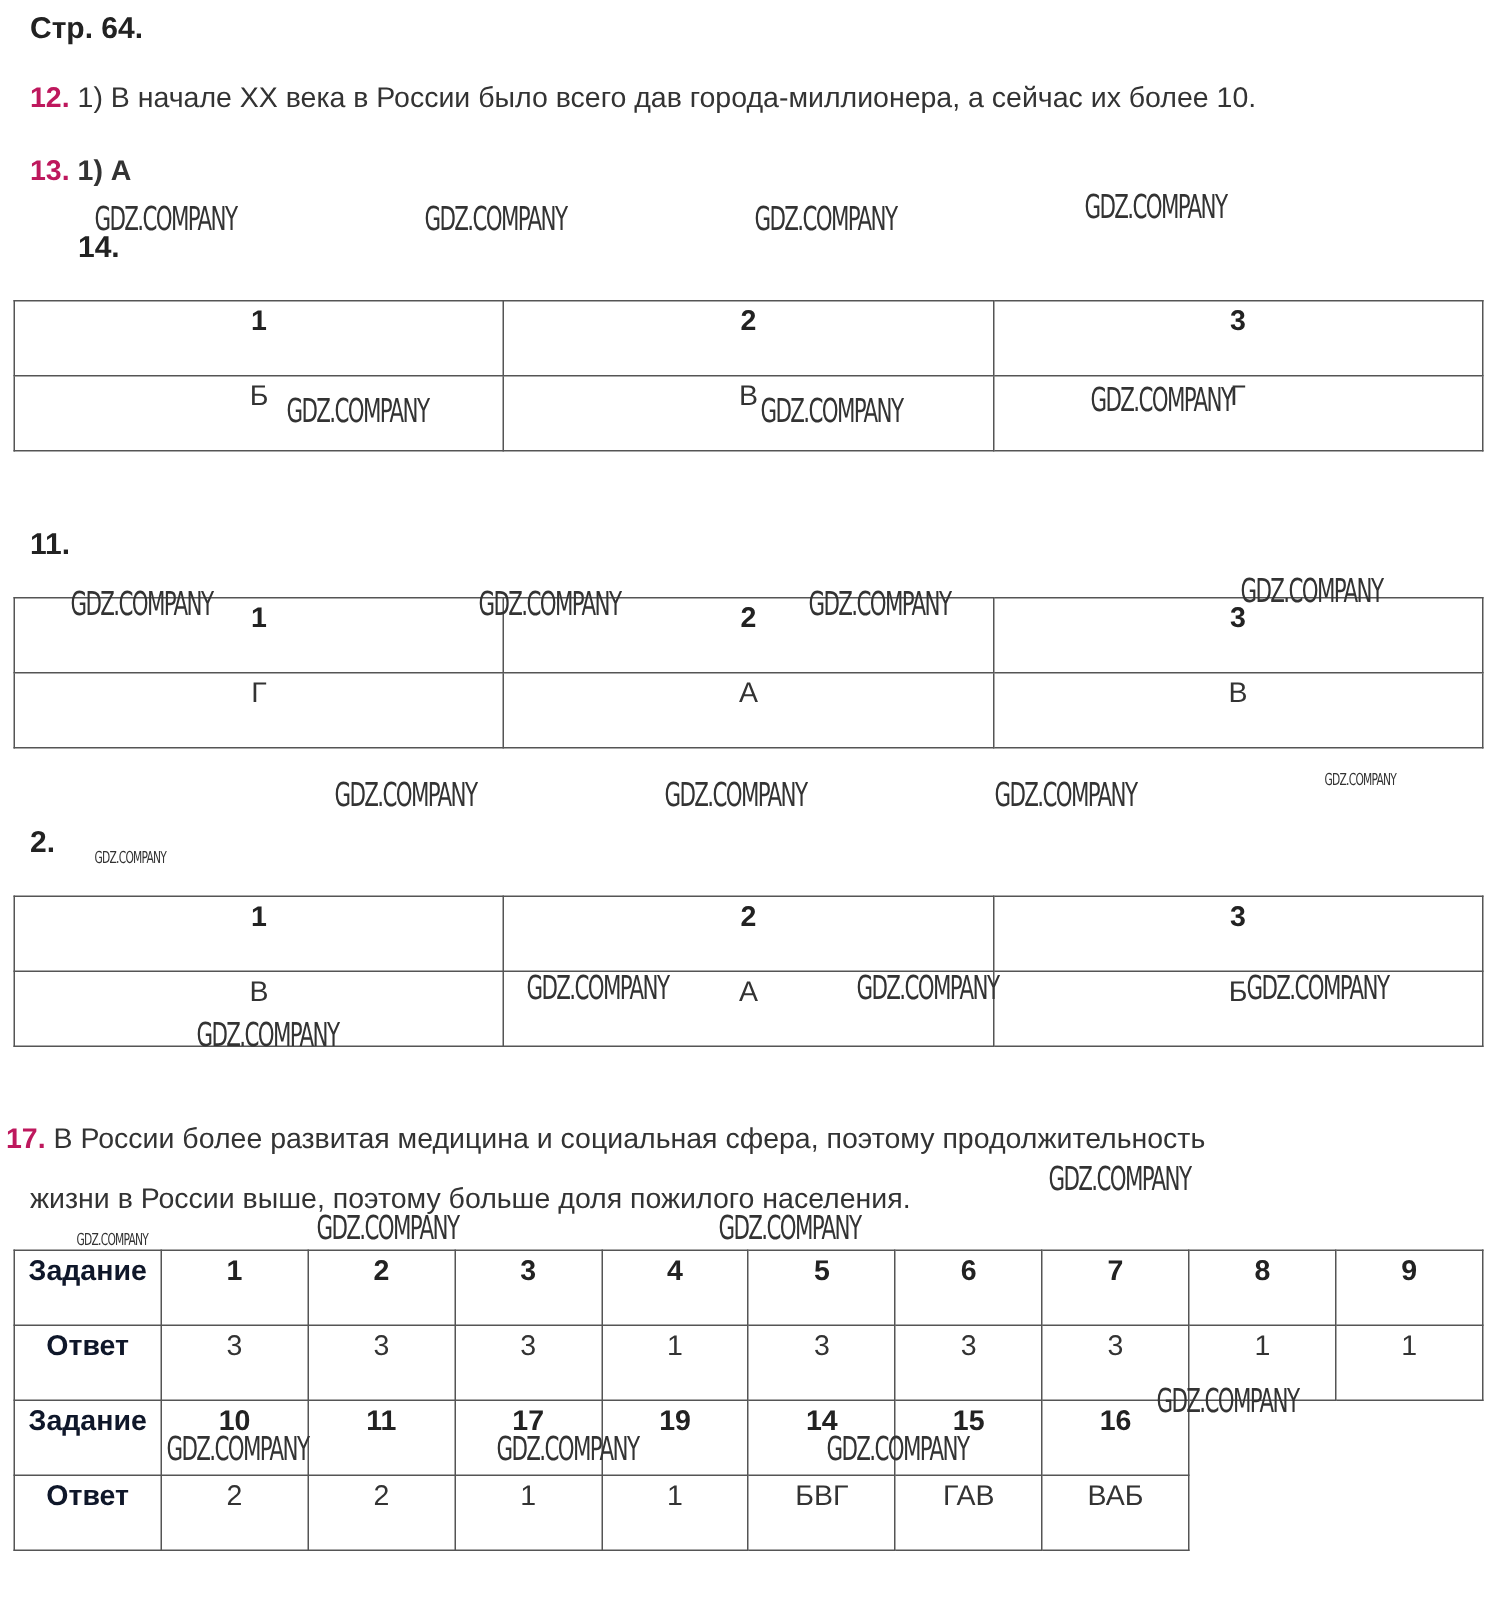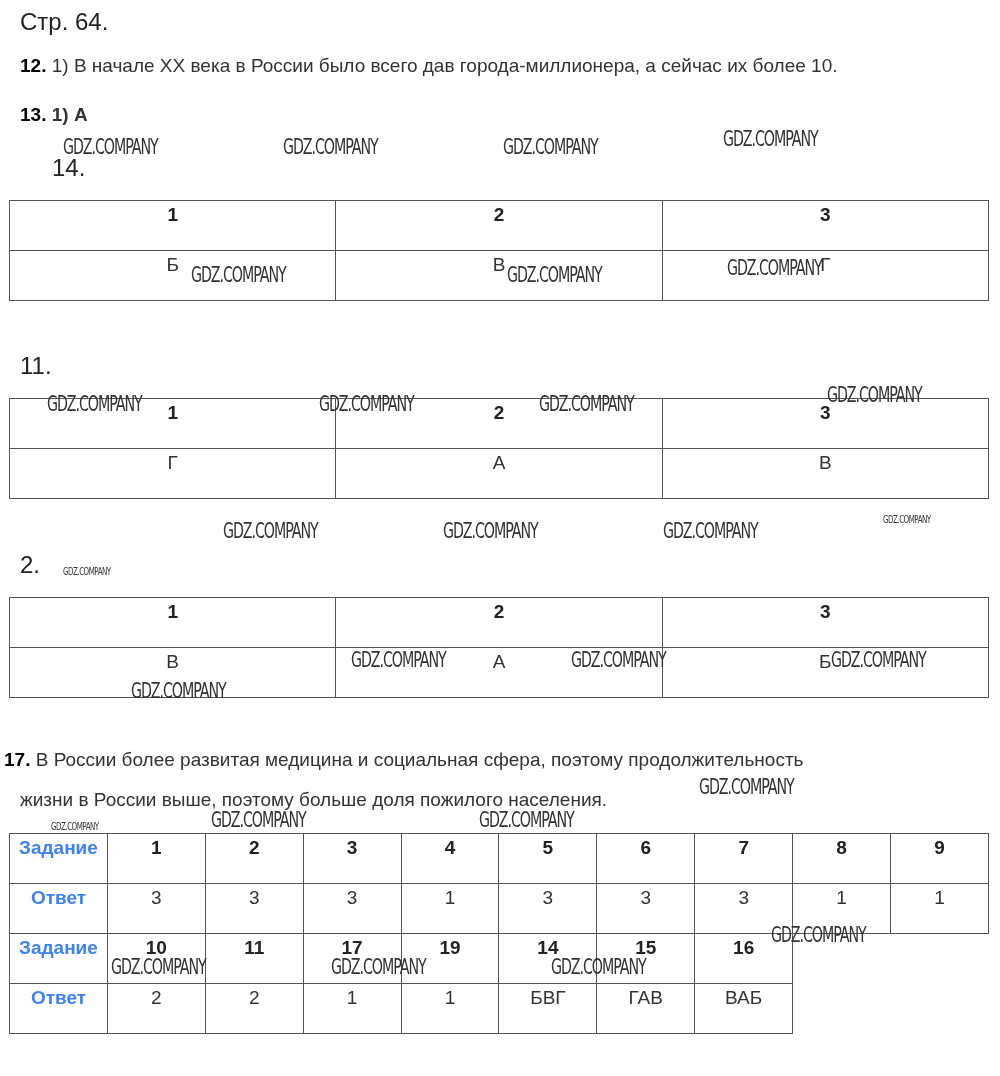"Стр. 64." .hdr { font-size: 24px -> 20px; font-weight: normal -> bold }
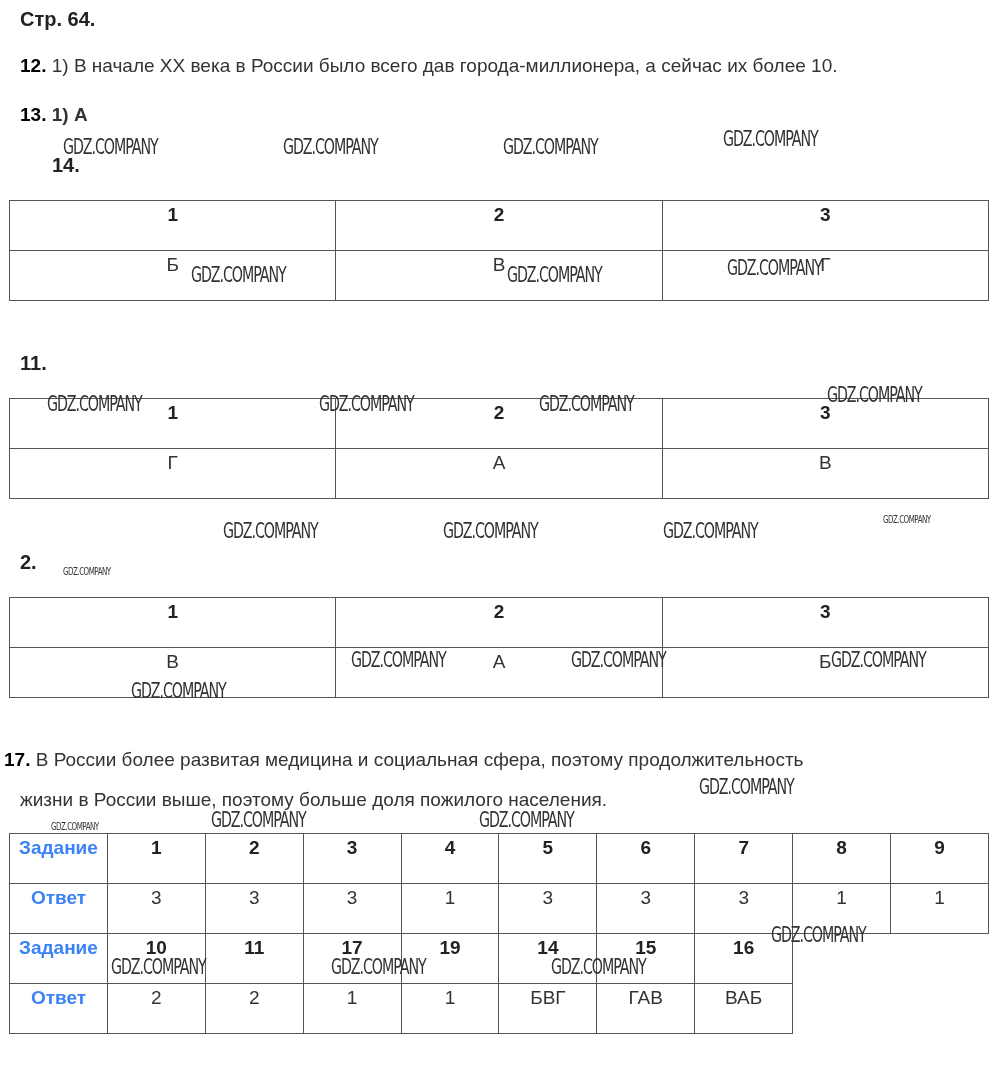"12." .p b { color: #000000 -> #be185d }
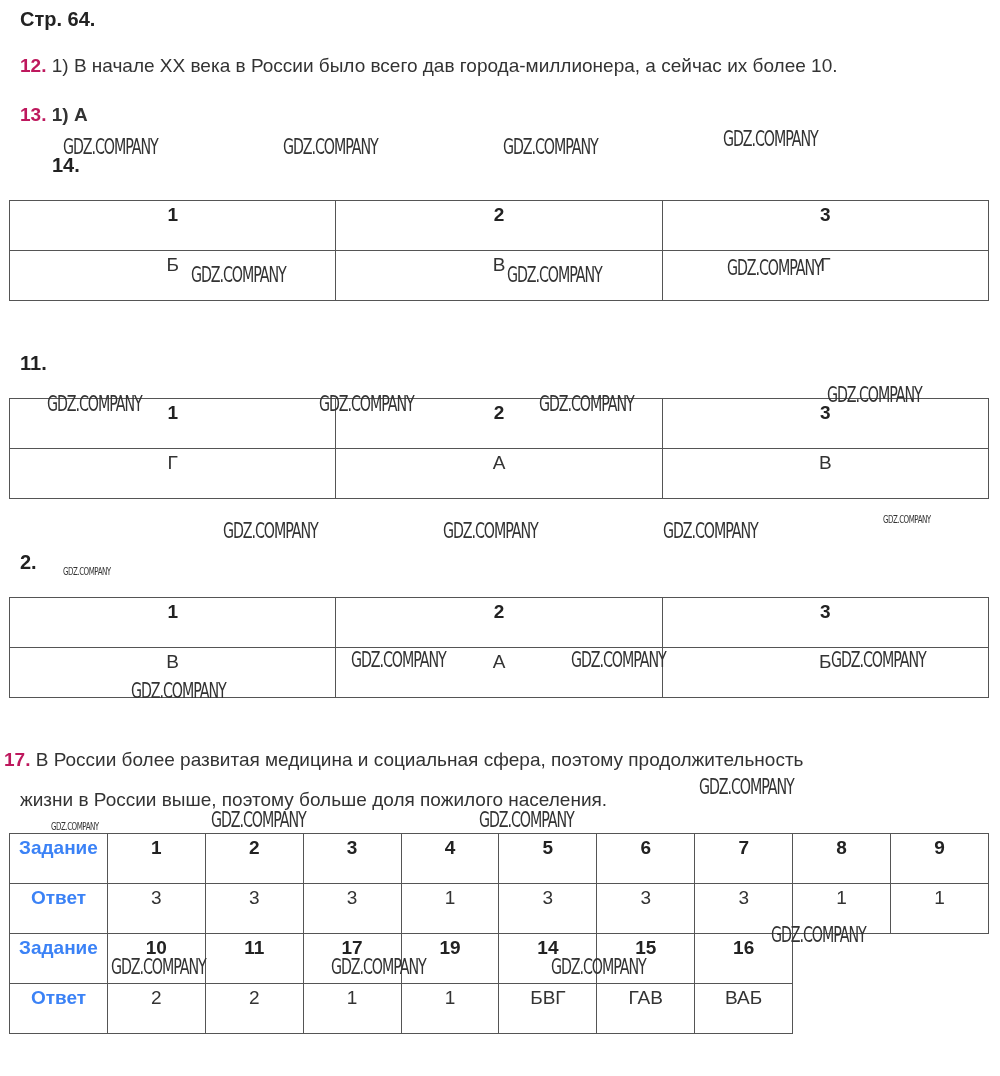"Задание" table.big td.lab { color: #3b82f6 -> #0f172a }
